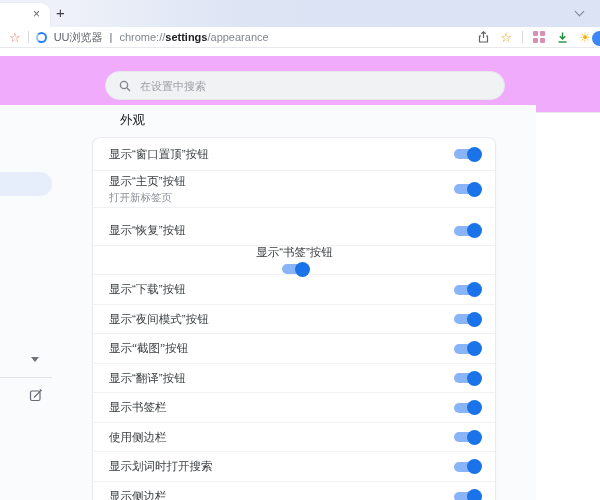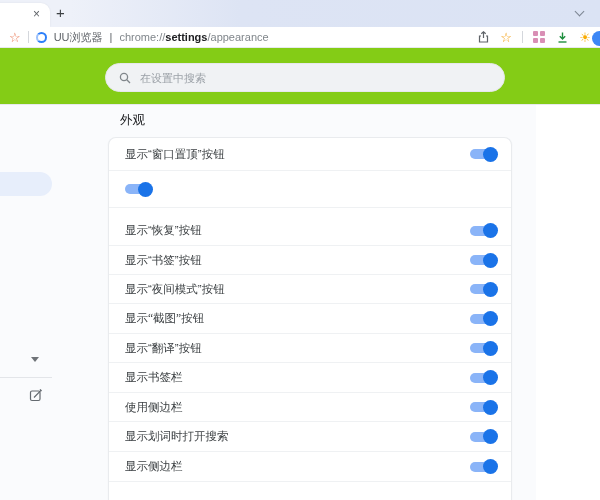"在设置中搜索" .search-band { background: #84cc16 -> #f0abfc; top: 48px -> 56px }
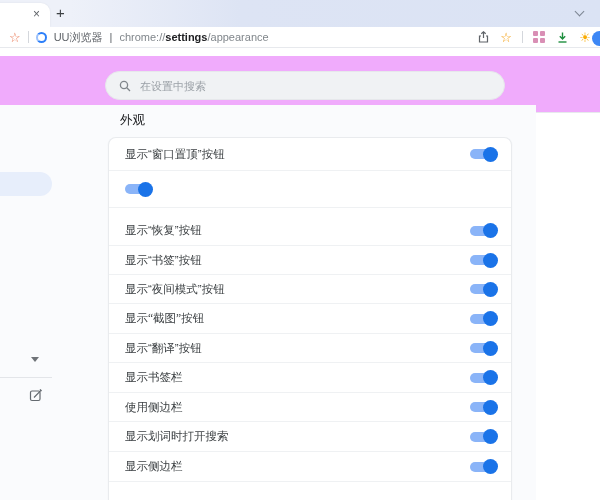"显示“窗口置顶”按钮" .card { left: 108px -> 92px }
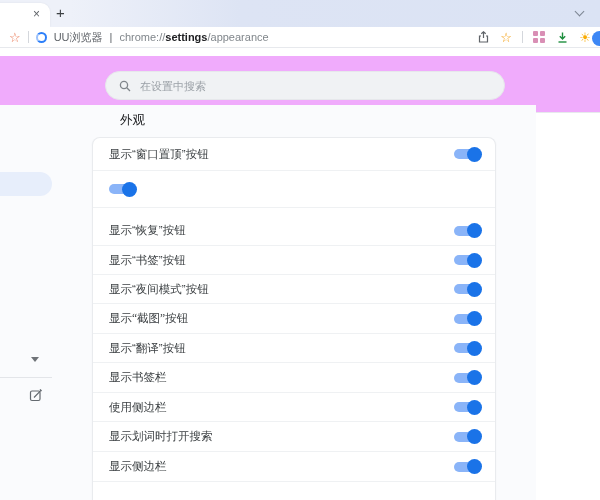"显示“主页”按钮" div.labels { html: none -> <div> <span>显示“主页”按钮</span> <span>打开新标签页</span> </div> }
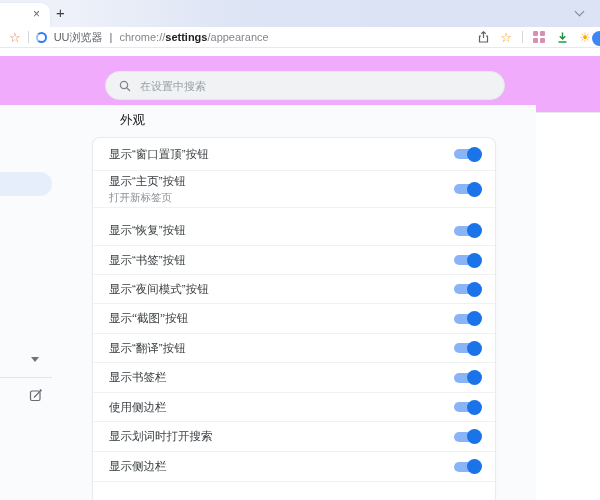"显示“书签”按钮" div.row { flex-direction: none -> column }
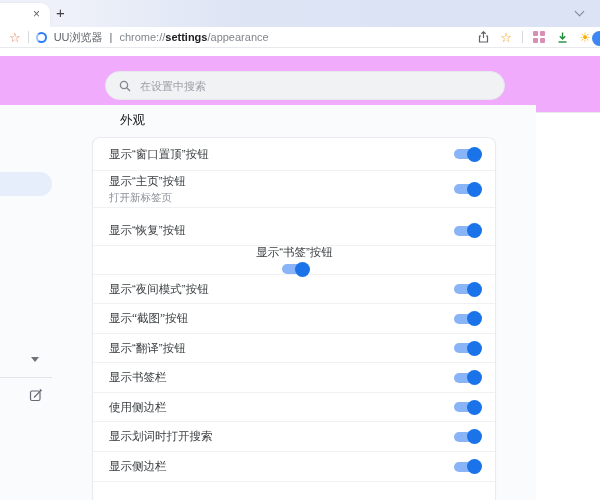"显示“下载”按钮" div.row { html: none -> <div> <div> <span>显示“下载”按钮</span> </div> <div> <div></div> </div> </div> }
